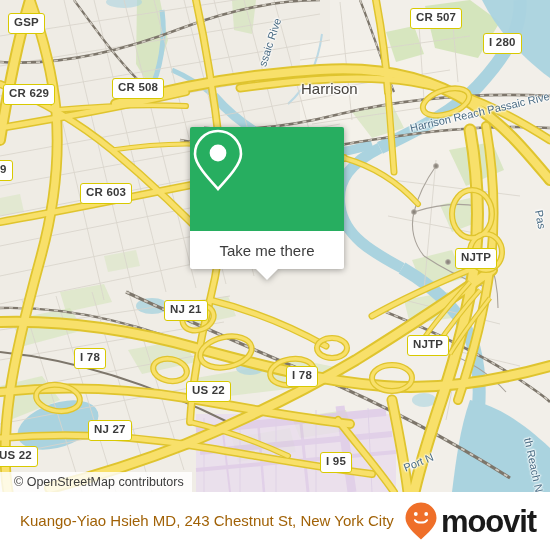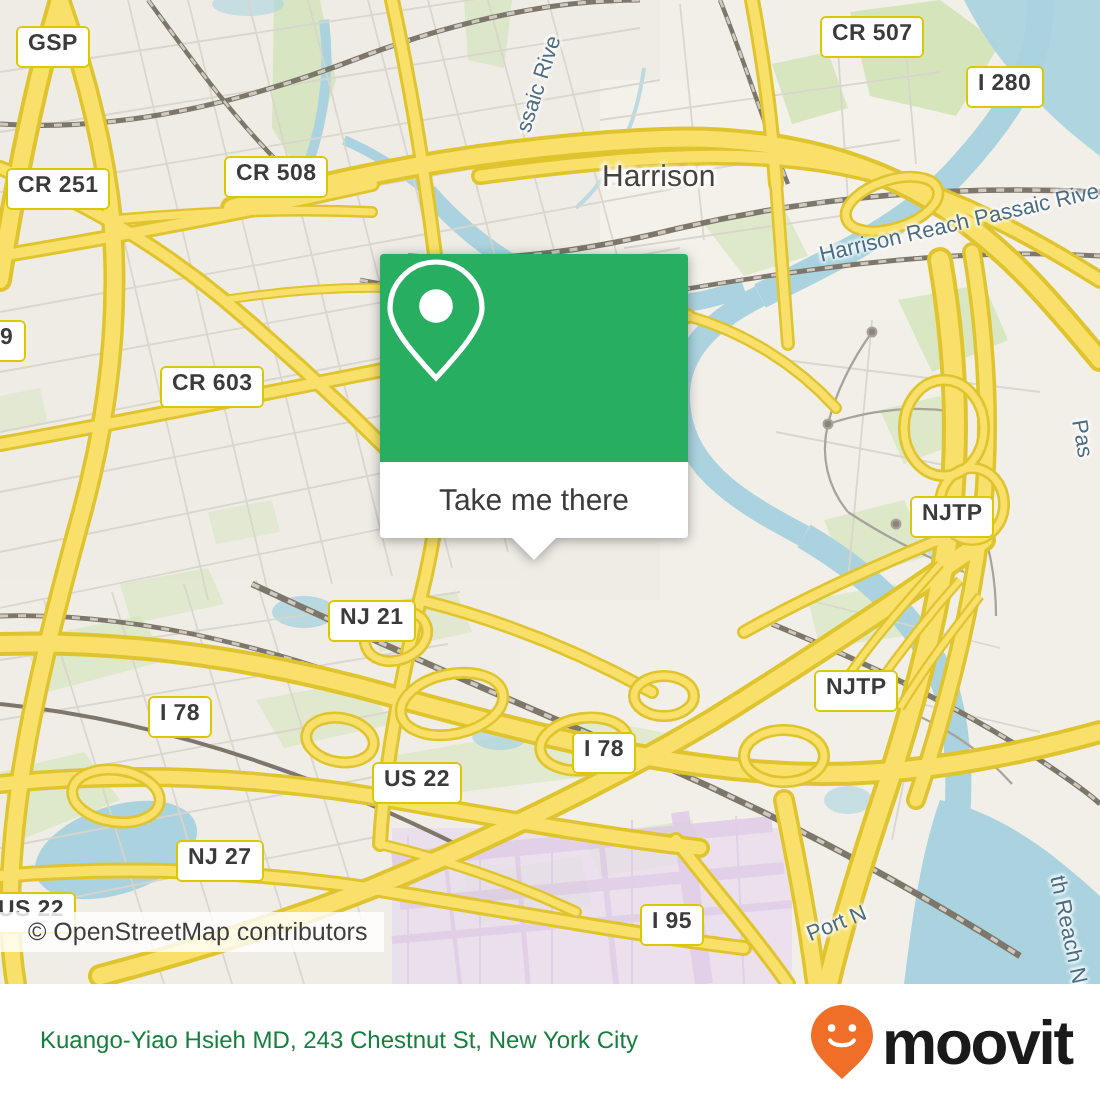"CR 251" div.shield { text: 251 -> 629 }
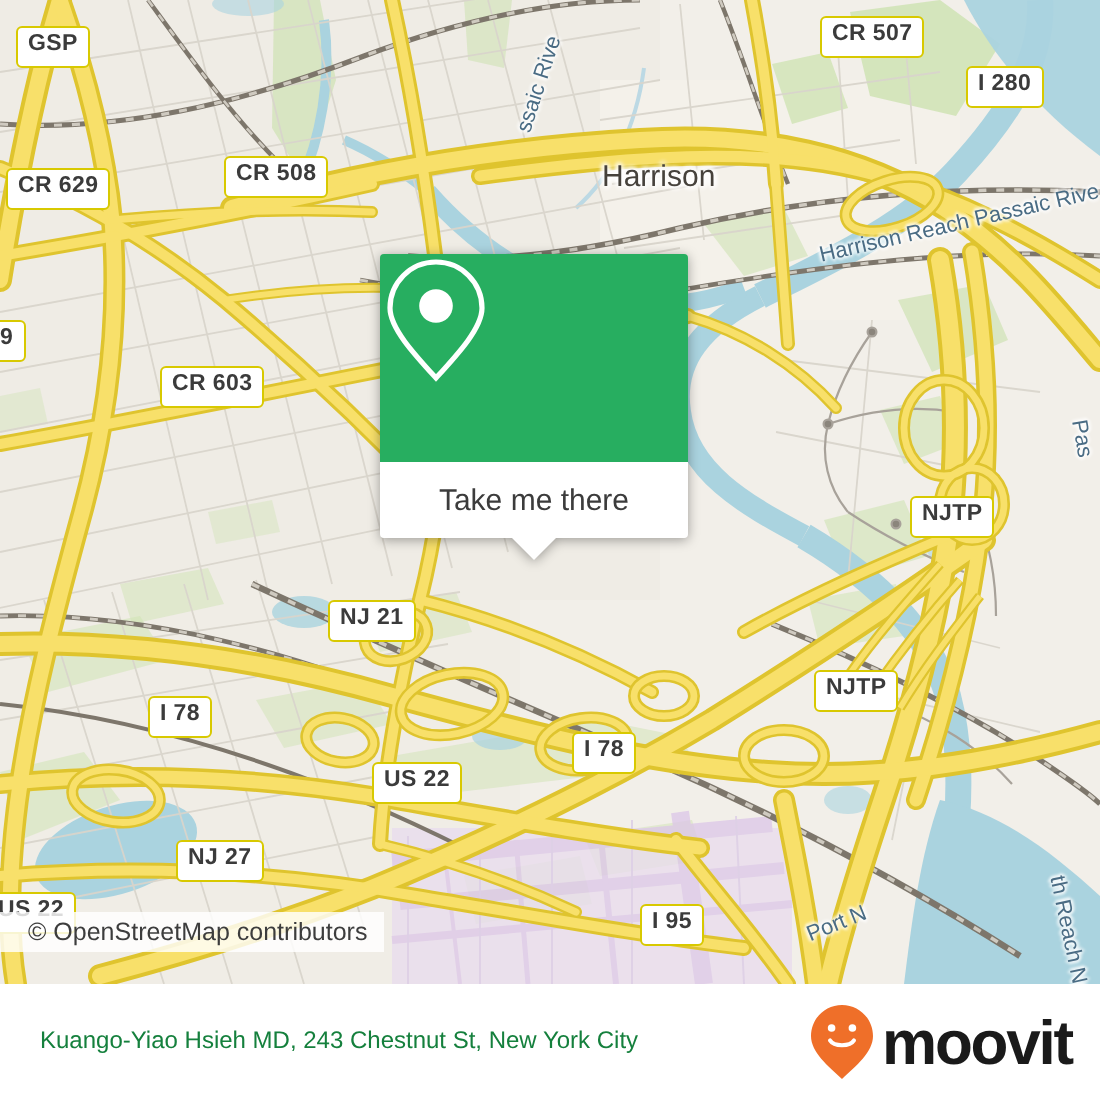"© OpenStreetMap contributors" #attribution { bottom: 16px -> 0 }
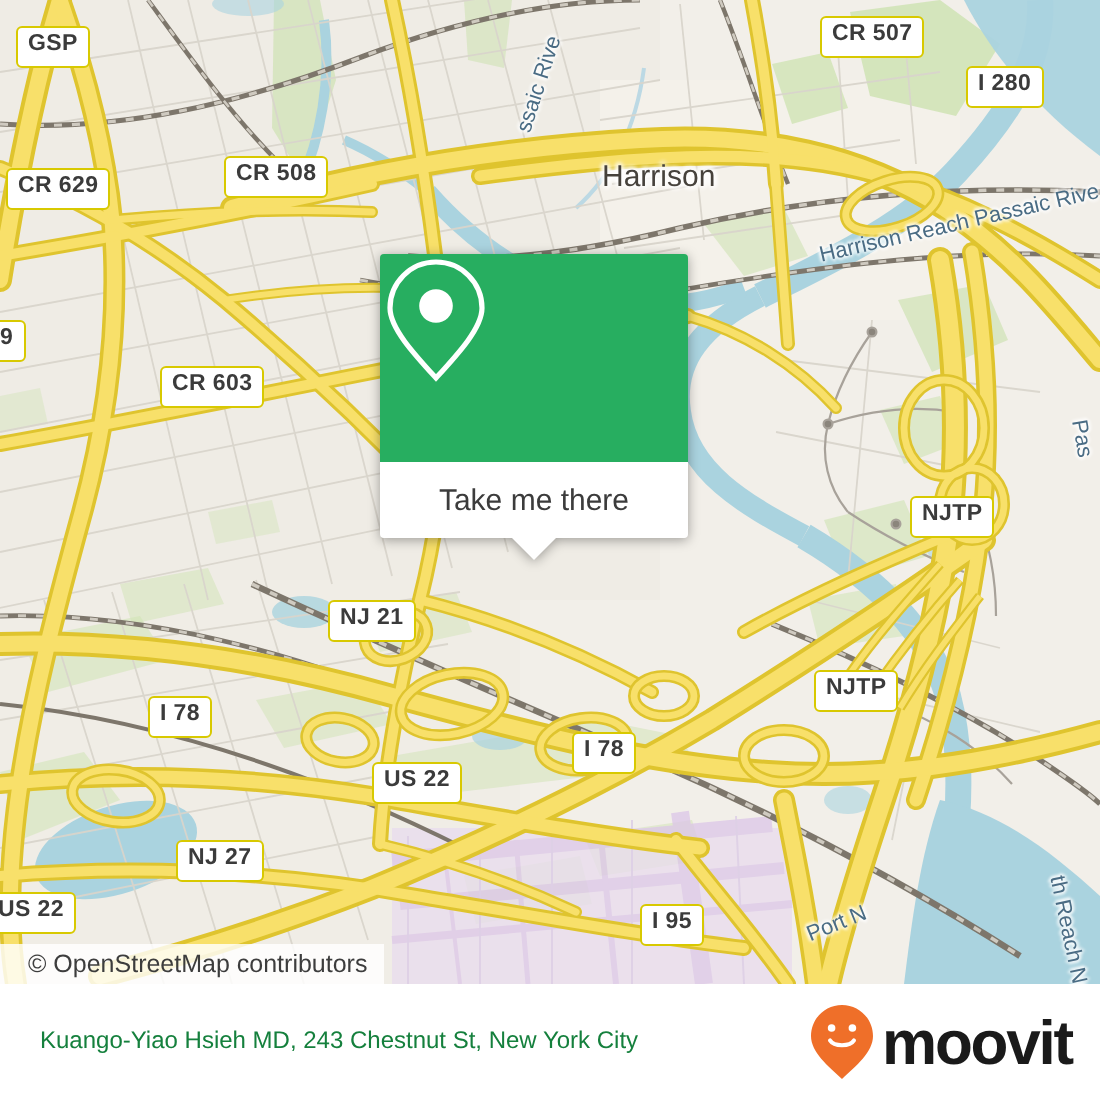"Kuango-Yiao Hsieh MD, 243 Chestnut" #footer-caption { color: #15803d -> #a16207; font-size: 12px -> 15px }
